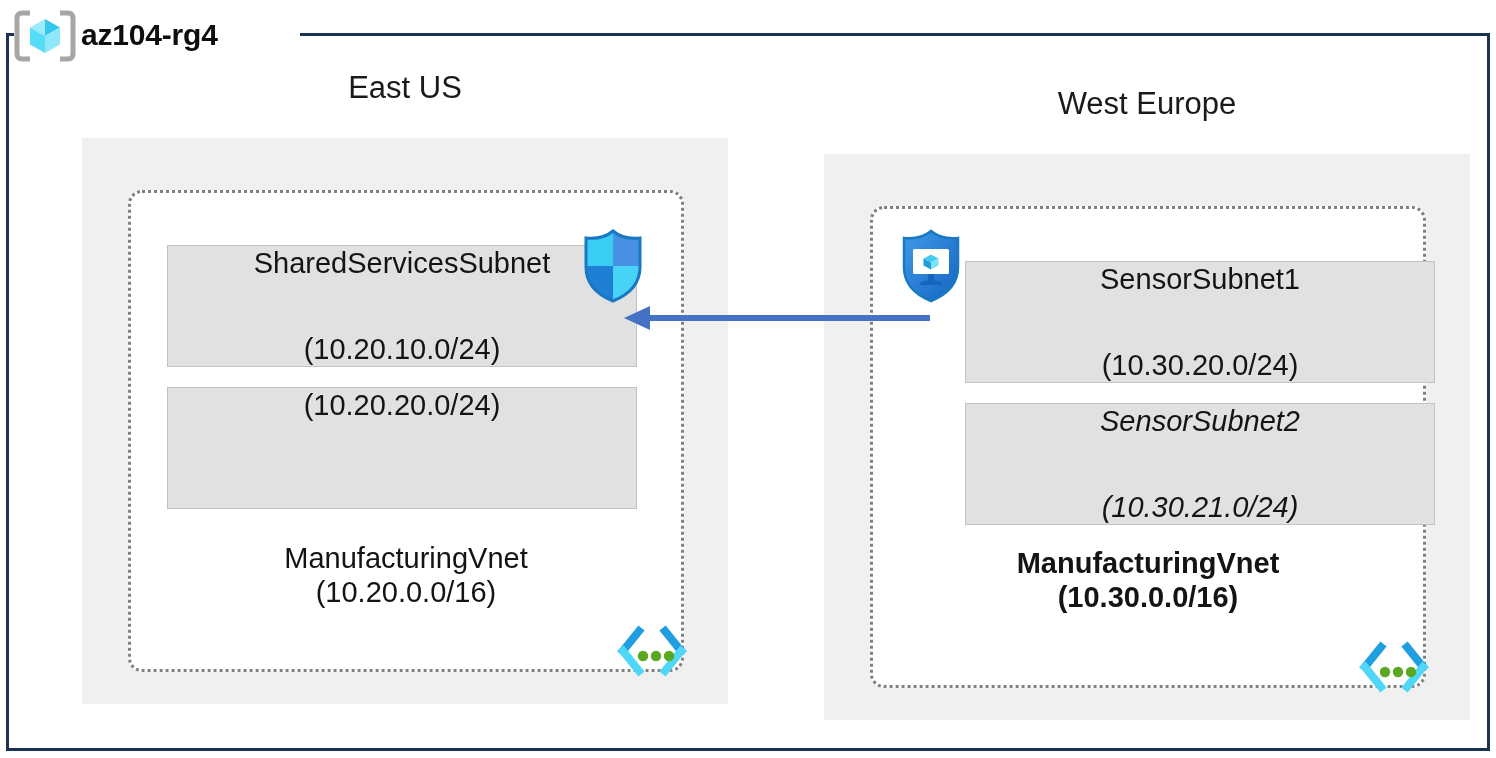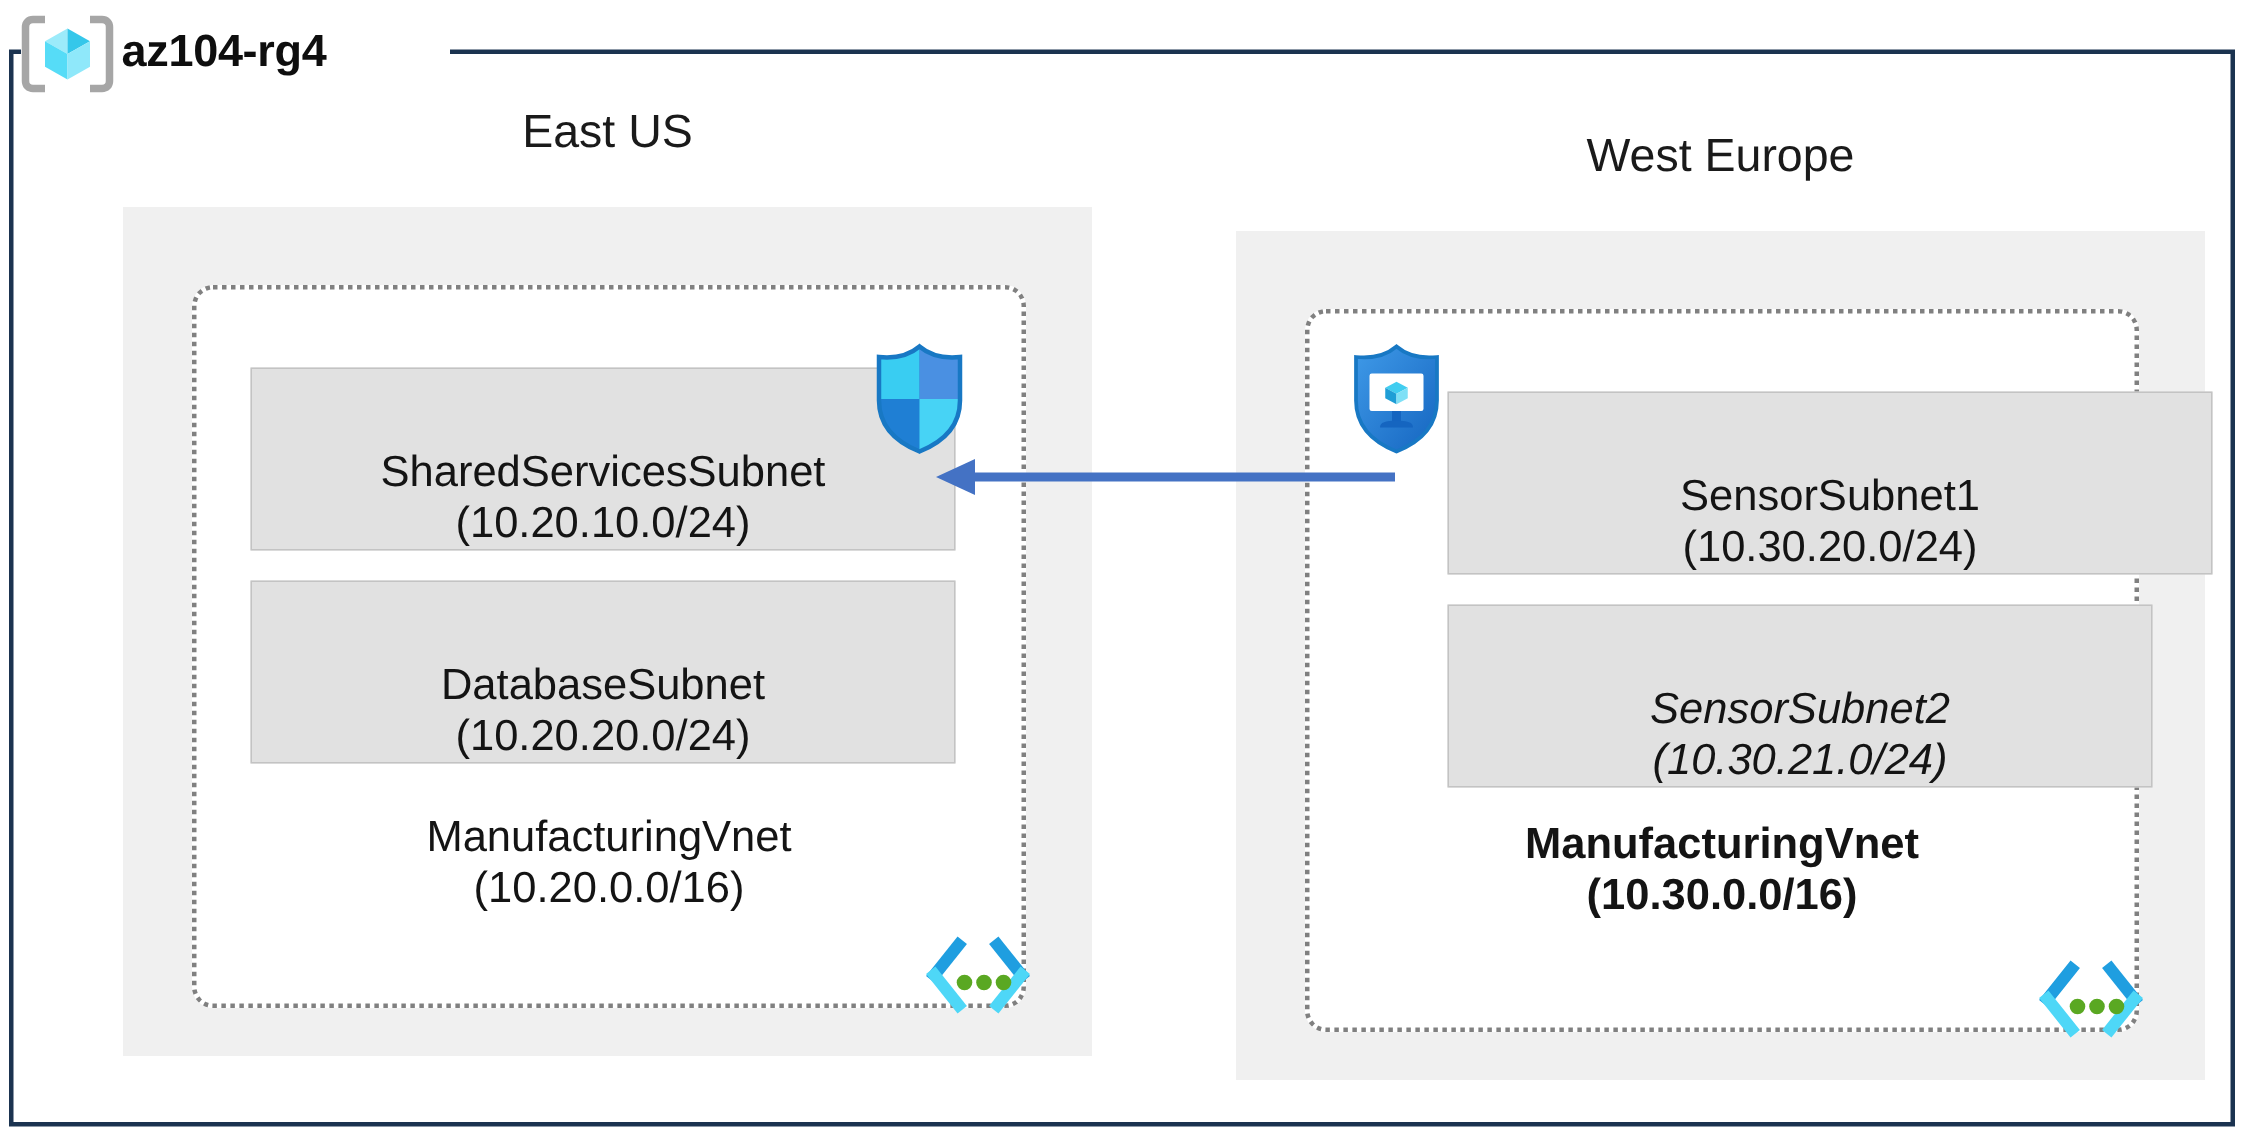"SharedServicesSubnet" .subnet { justify-content: flex-end -> space-between }
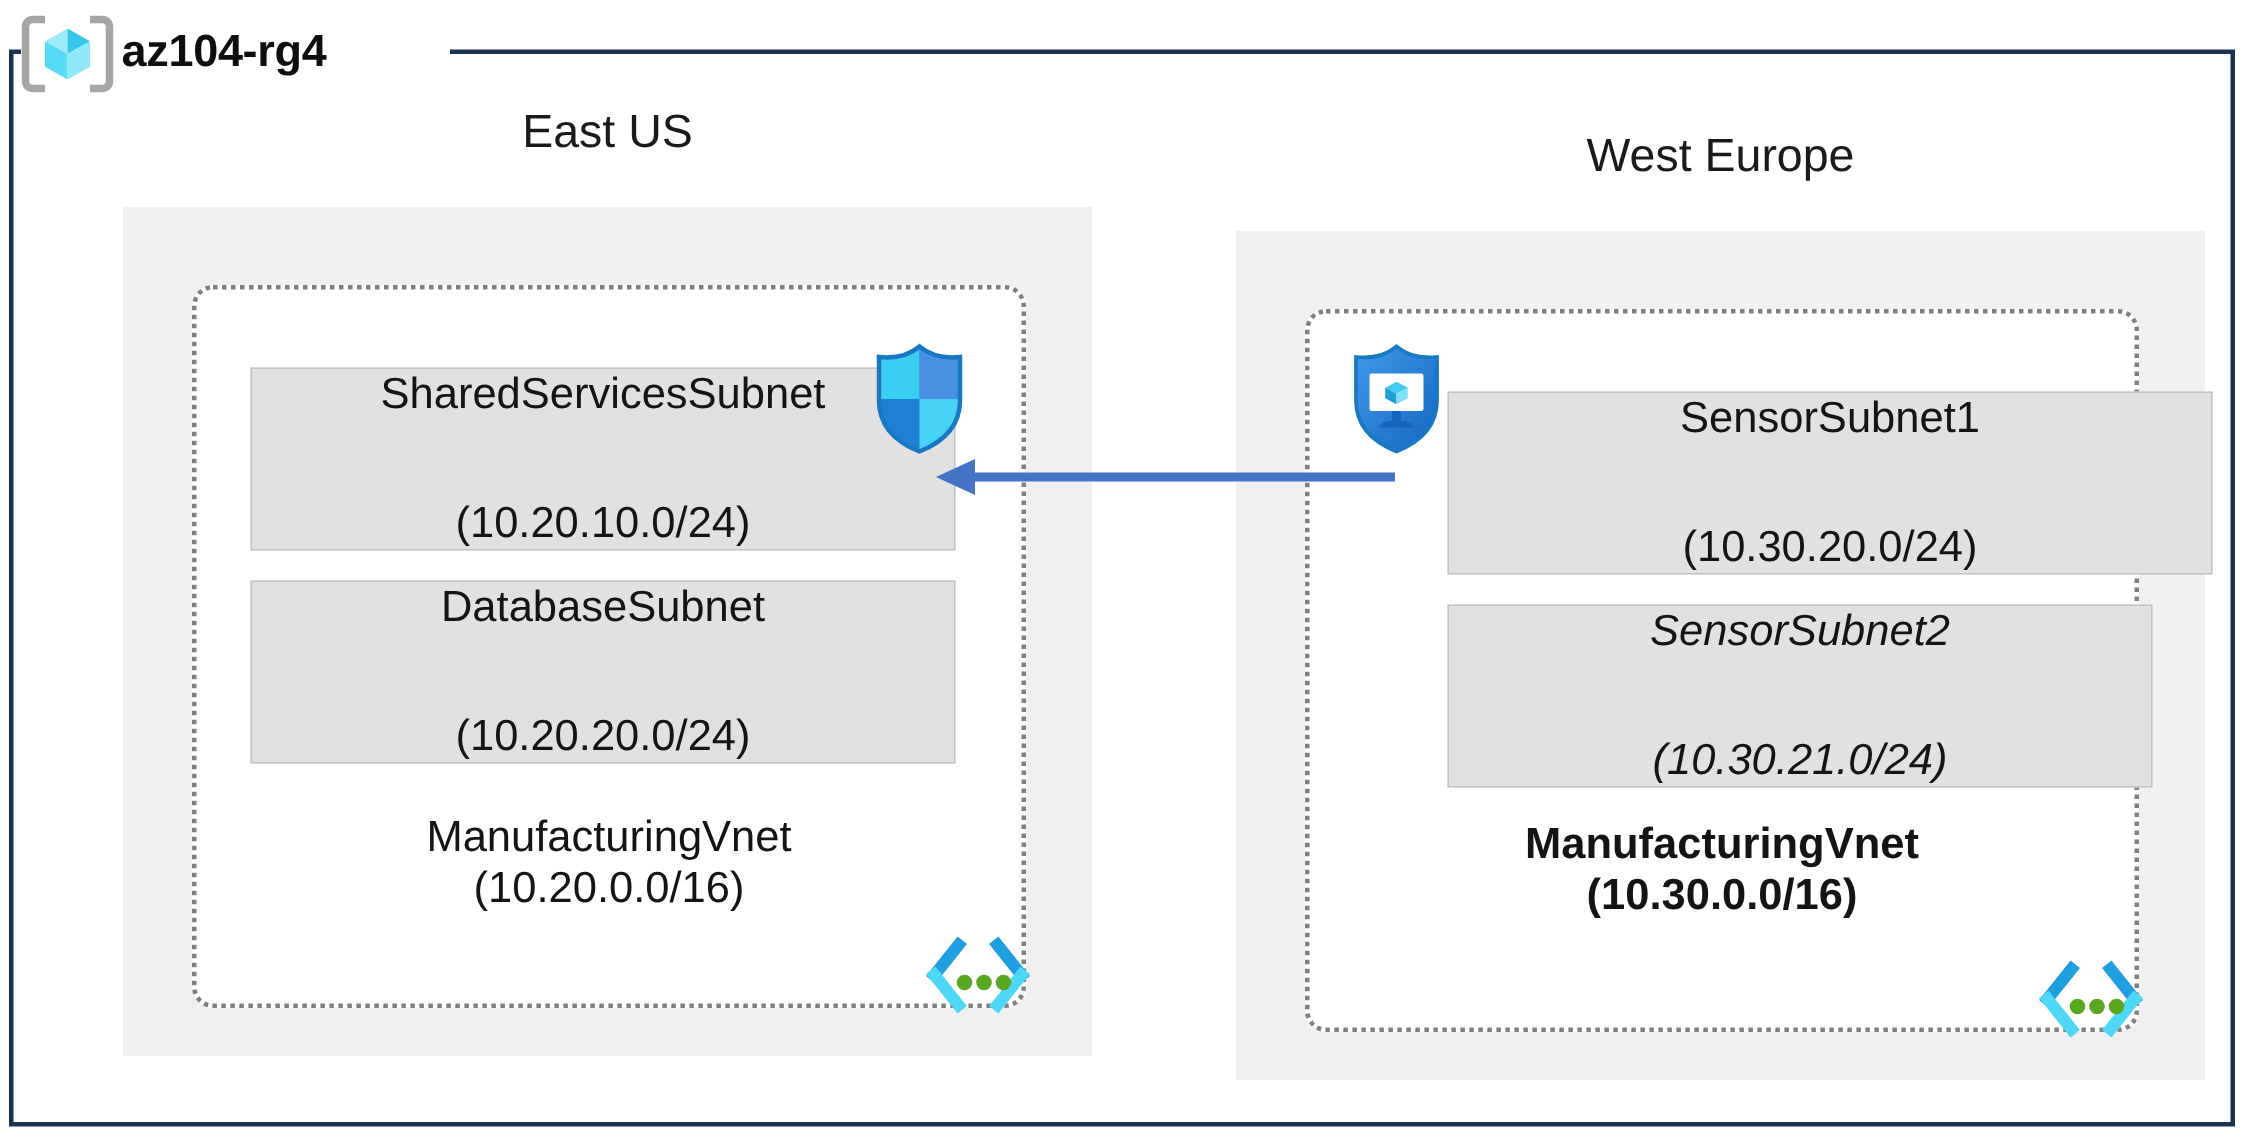"SensorSubnet1" div.subnet { width: 510px -> 470px }
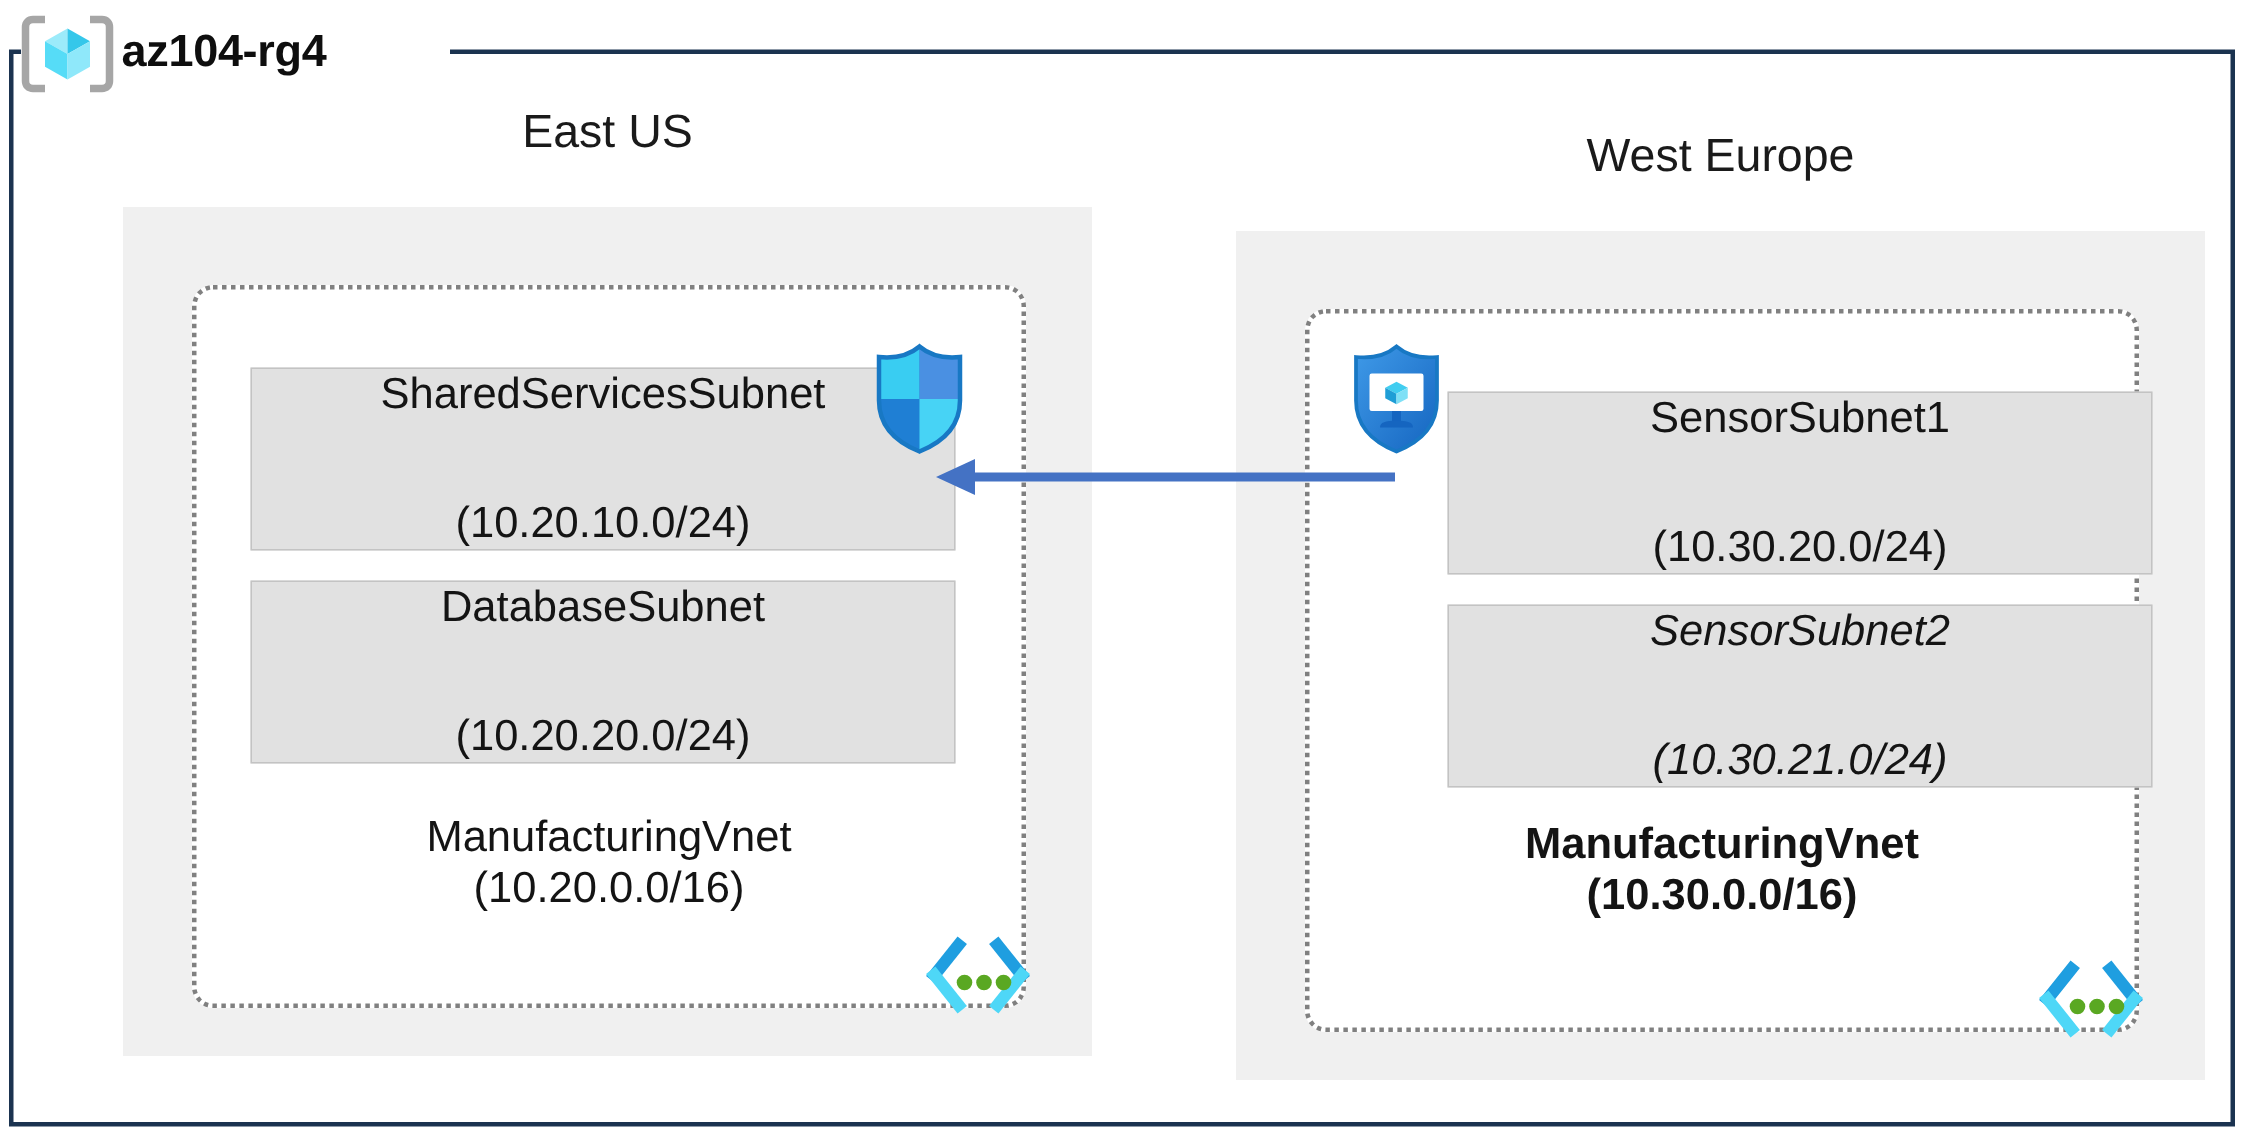"DatabaseSubnet" div.subnet-name { html: <div>DatabaseSubnet</div> -> none }
